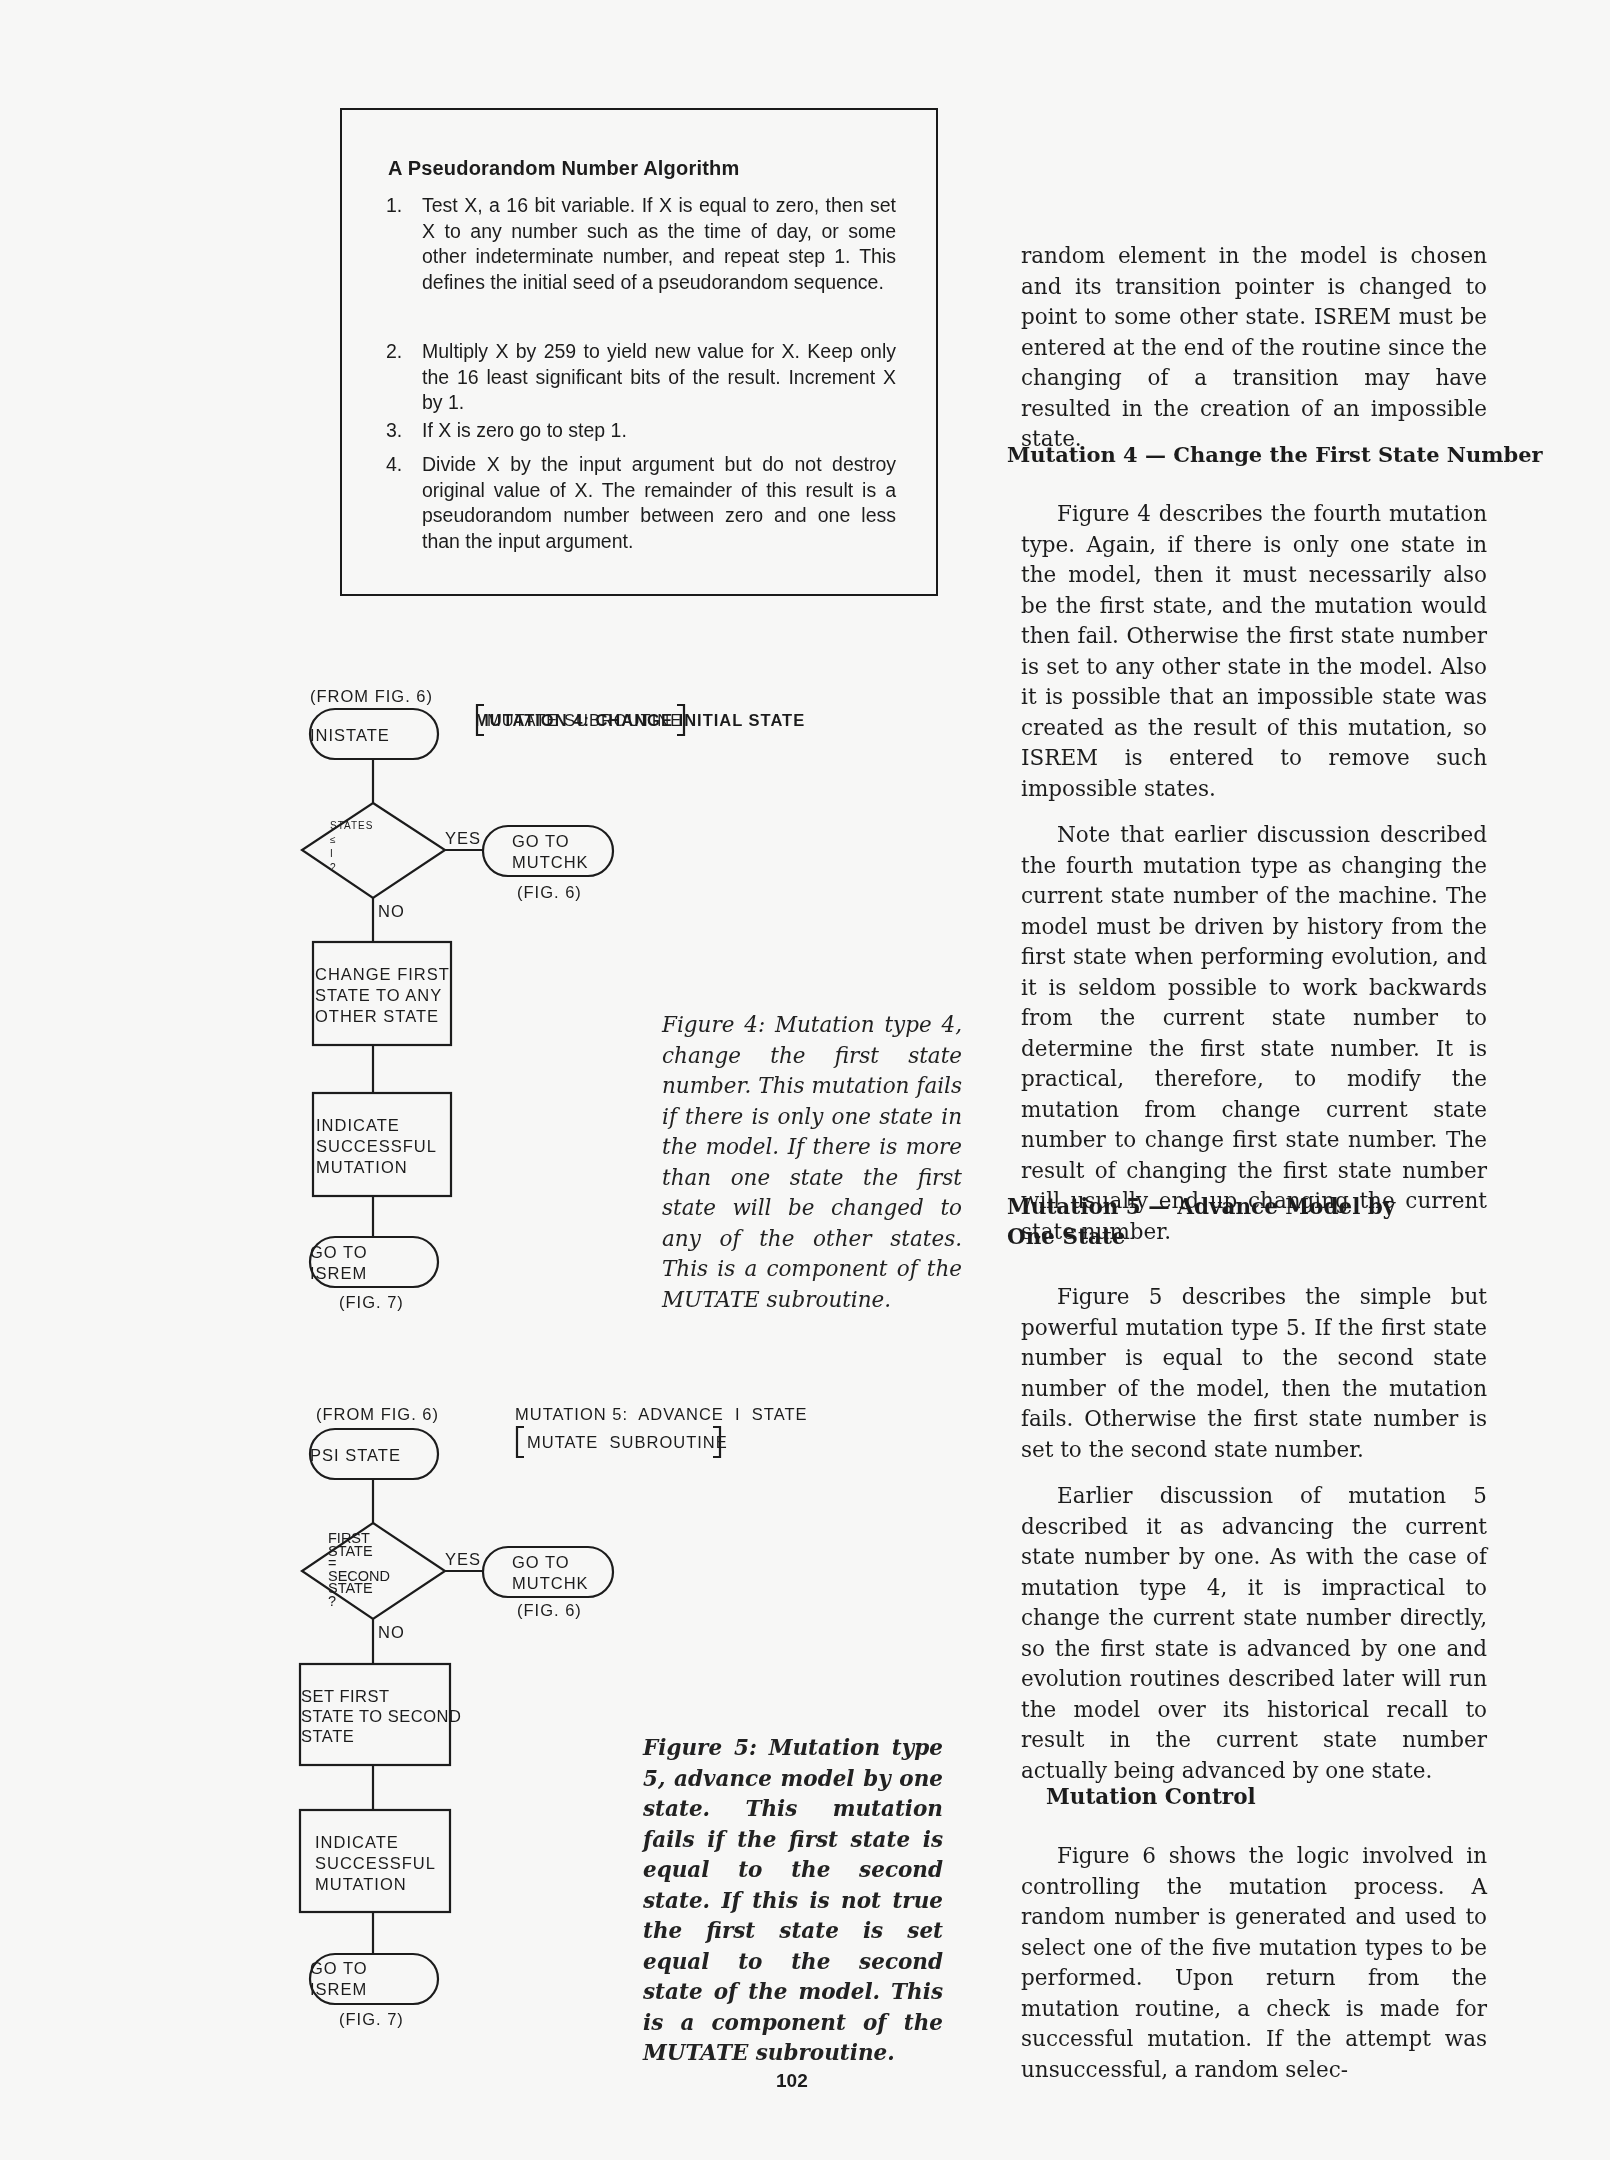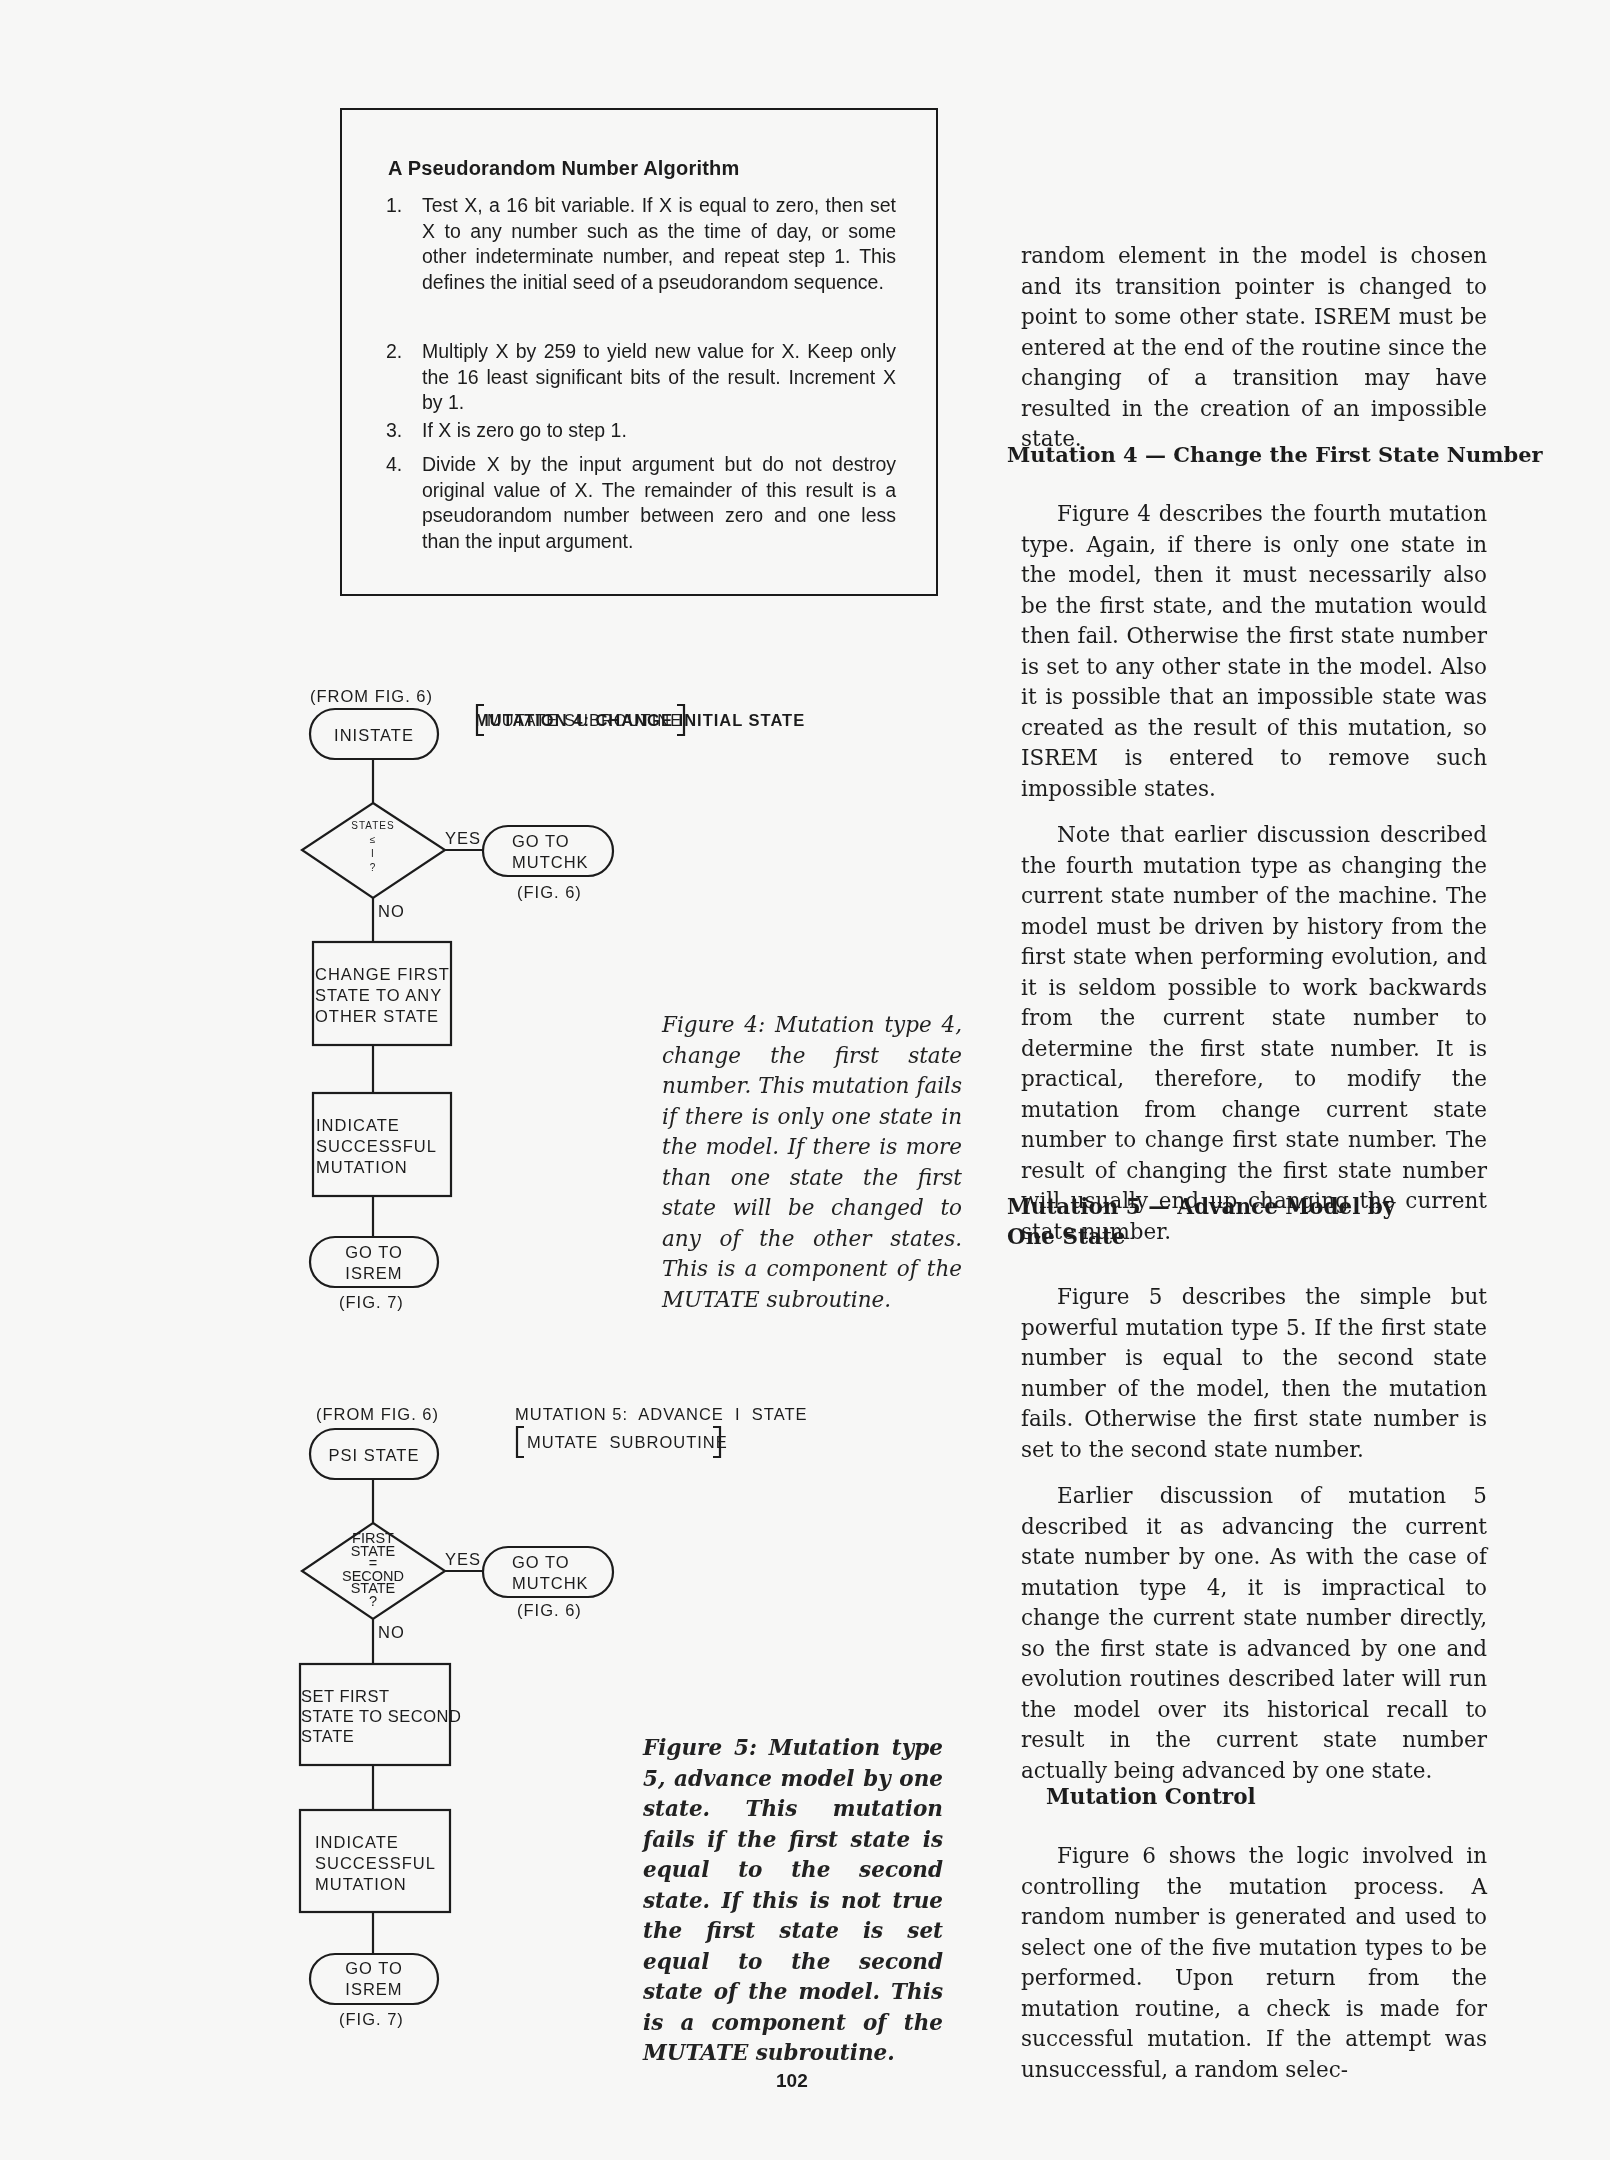"INISTATE" .fc-center { text-align: center -> none }
